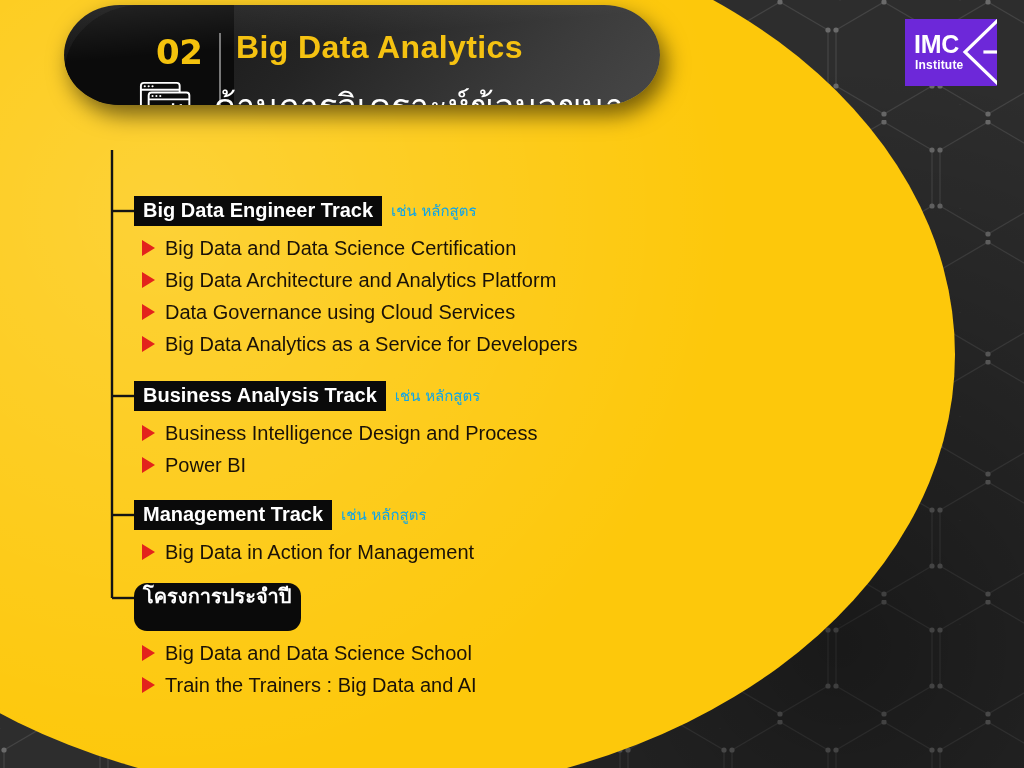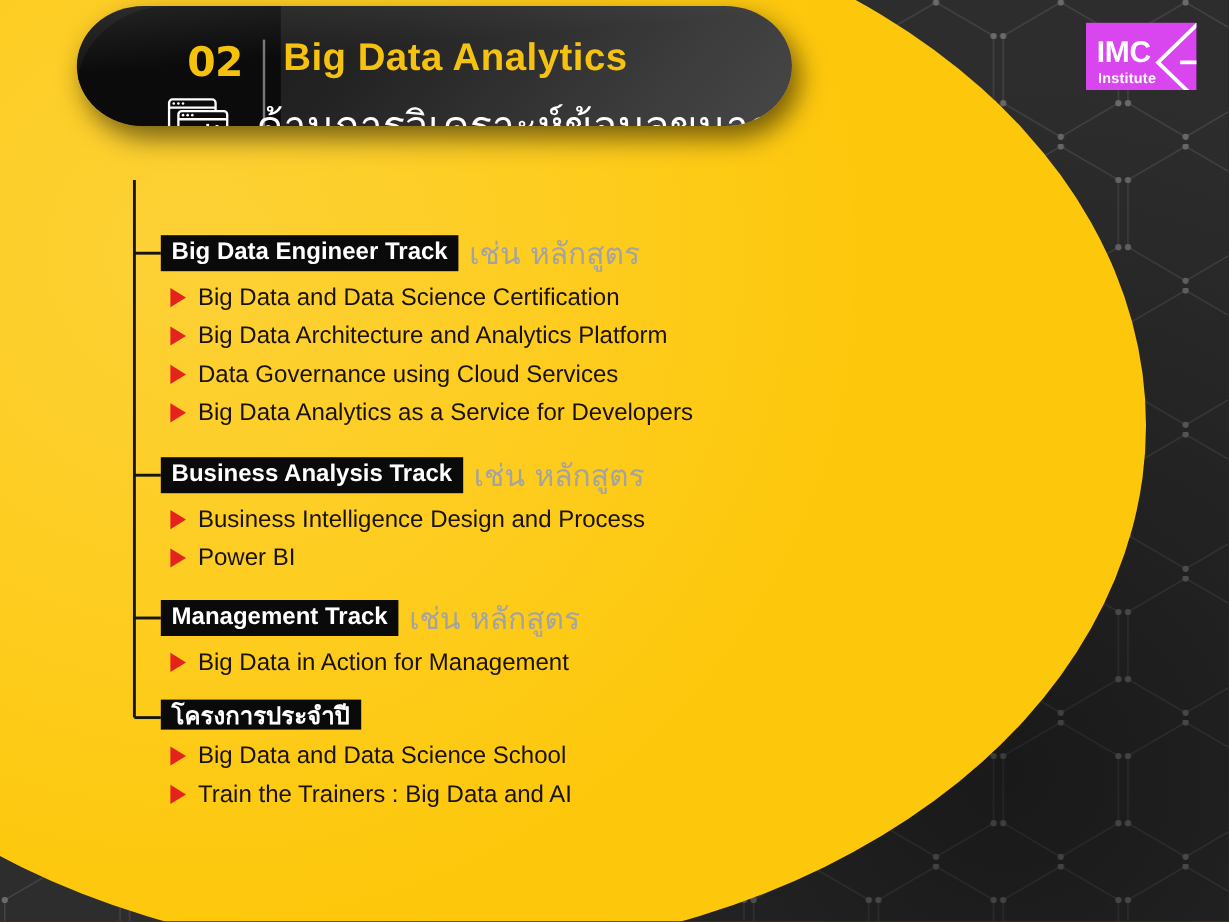"IMC" .logo { background: #d946ef -> #6d28d9; height: 56px -> 67px }
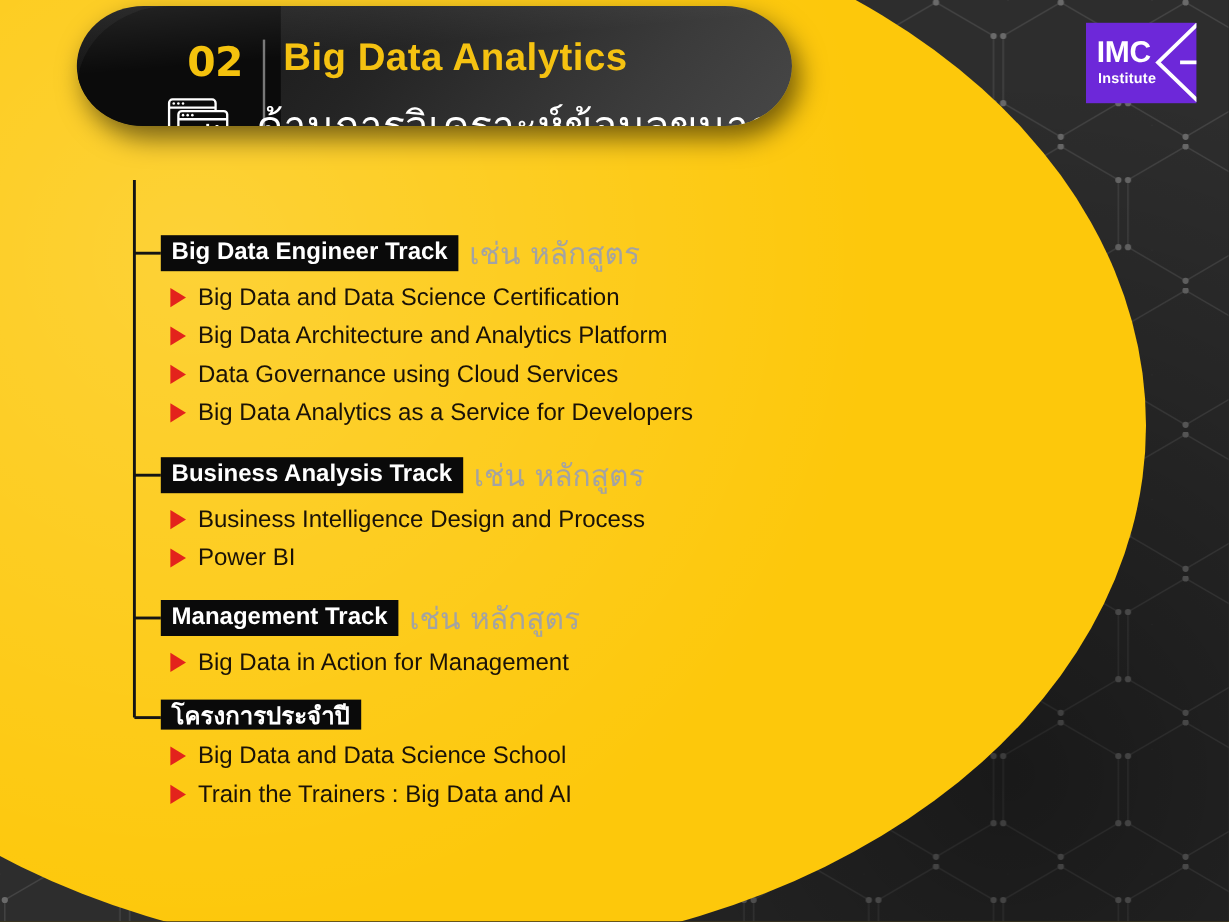"เช่น หลักสูตร" .hdr-suffix { color: #a3a3a3 -> #0ea5e9; font-size: 25px -> 15px }
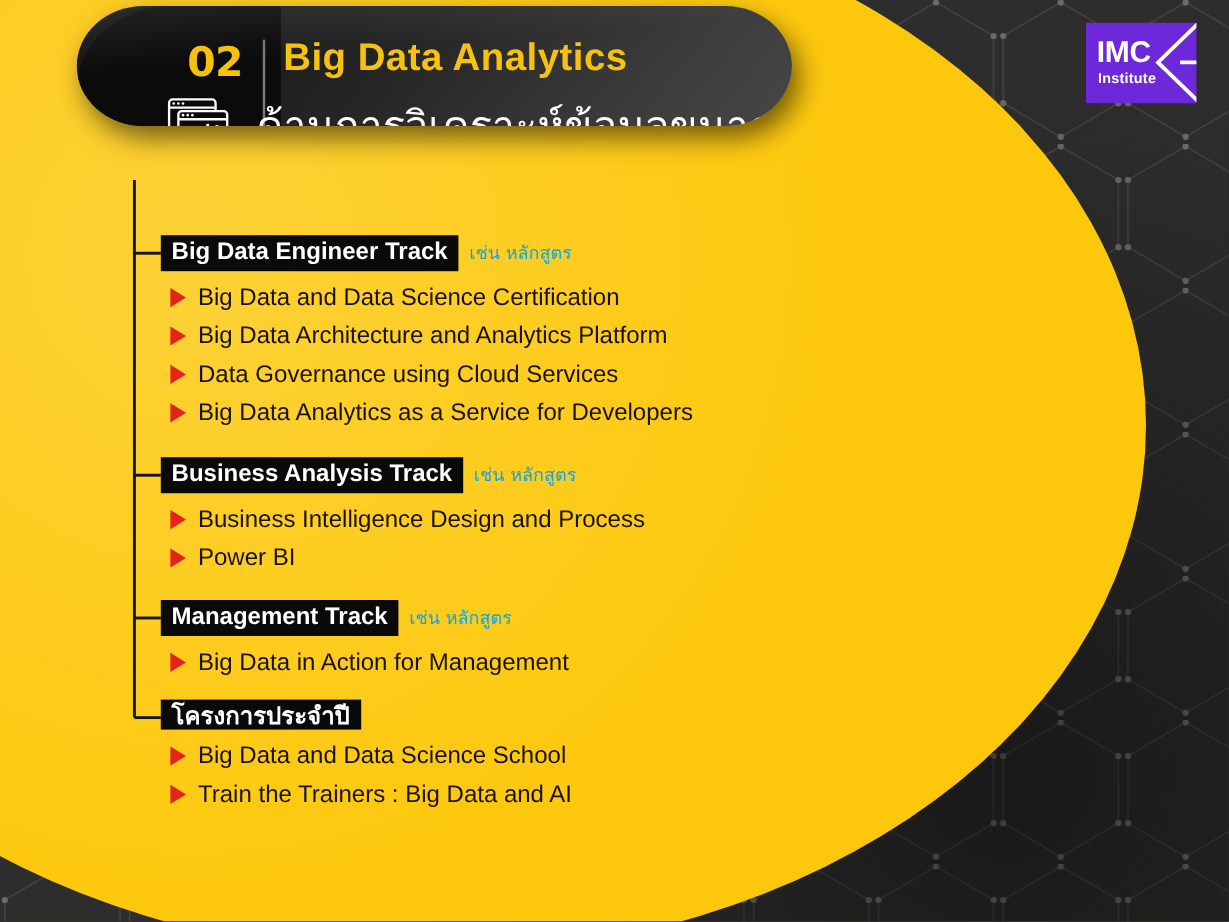"โครงการประจำปี" .hdr-chip.thai { border-radius: none -> 13px; padding: 3px 9px 2px 9px -> 3px 9px 25px 9px }
